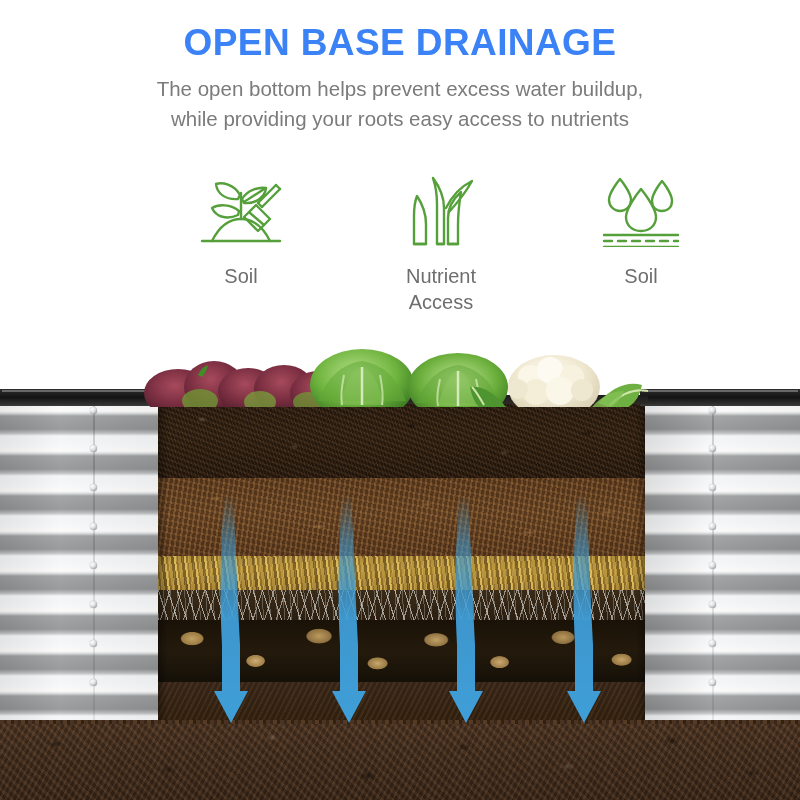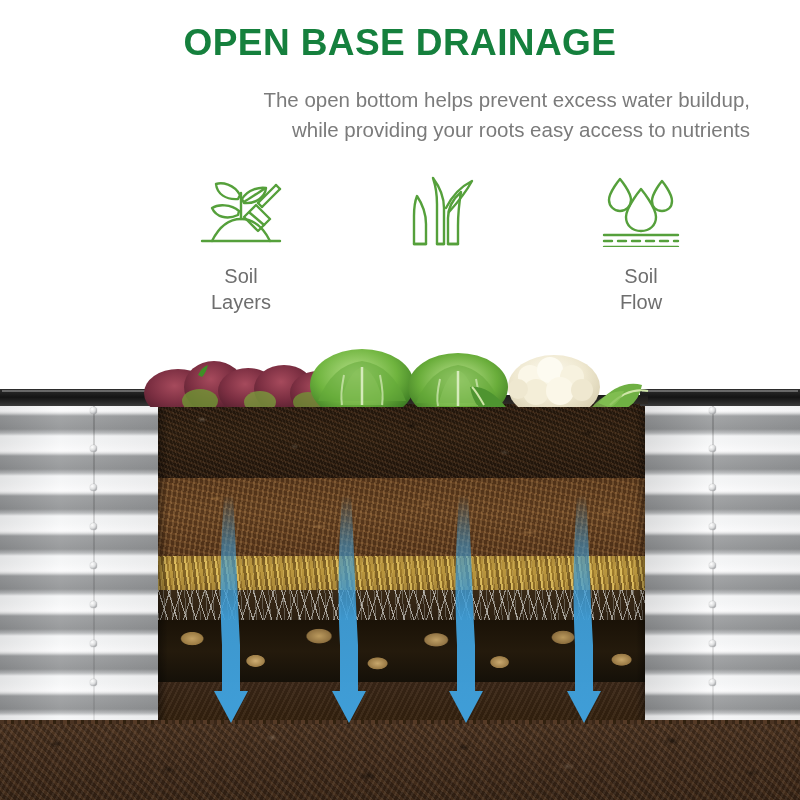"OPEN BASE DRAINAGE" .title { color: #15803d -> #3b82f6 }
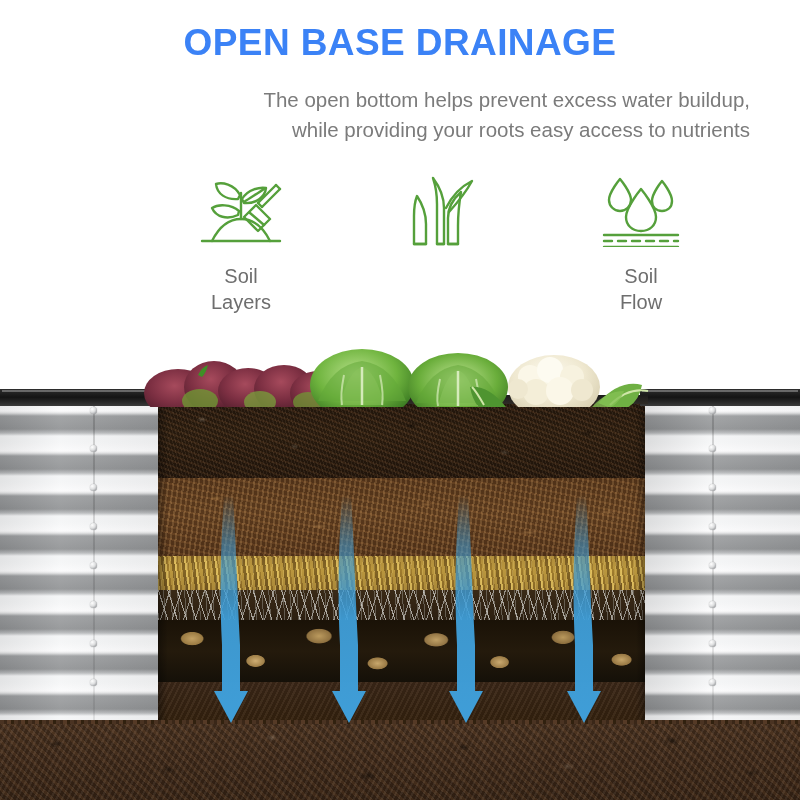"The open bottom helps prevent" .subtitle { margin: 11px auto -> 0 auto; text-align: right -> none }
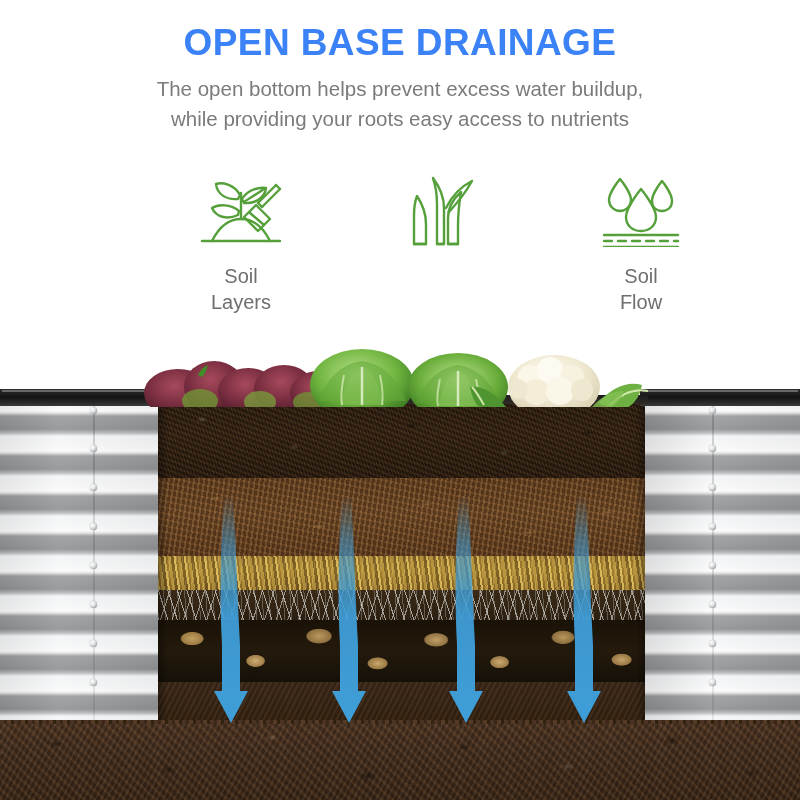"Nutrient" div.feature-label { html: none -> <div> <span>Nutrient</span> <span>Access</span> </div> }
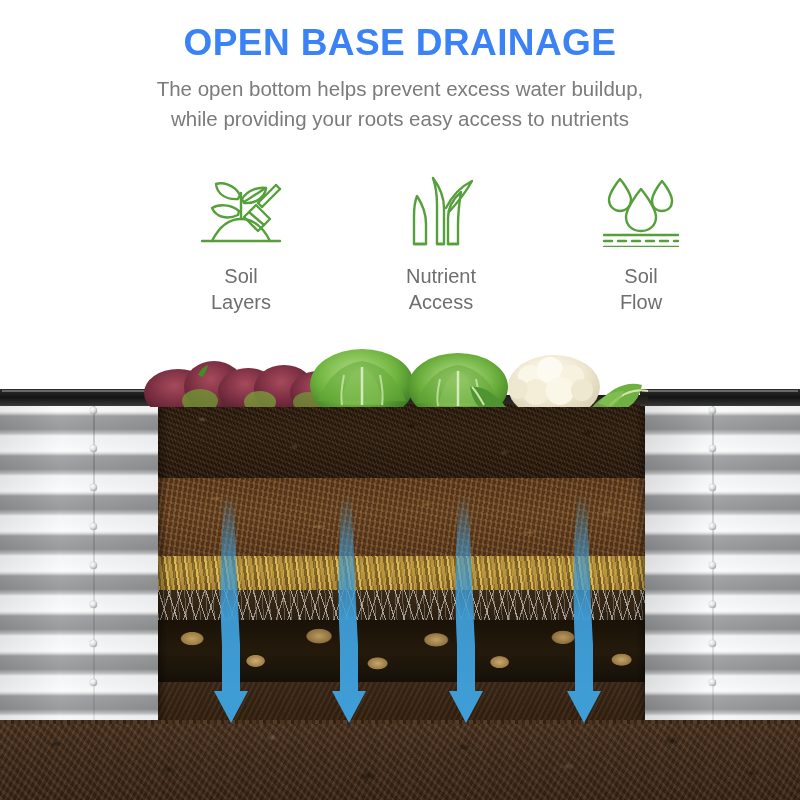"Layers" span.l2 { html: <span>Layers</span> -> none }
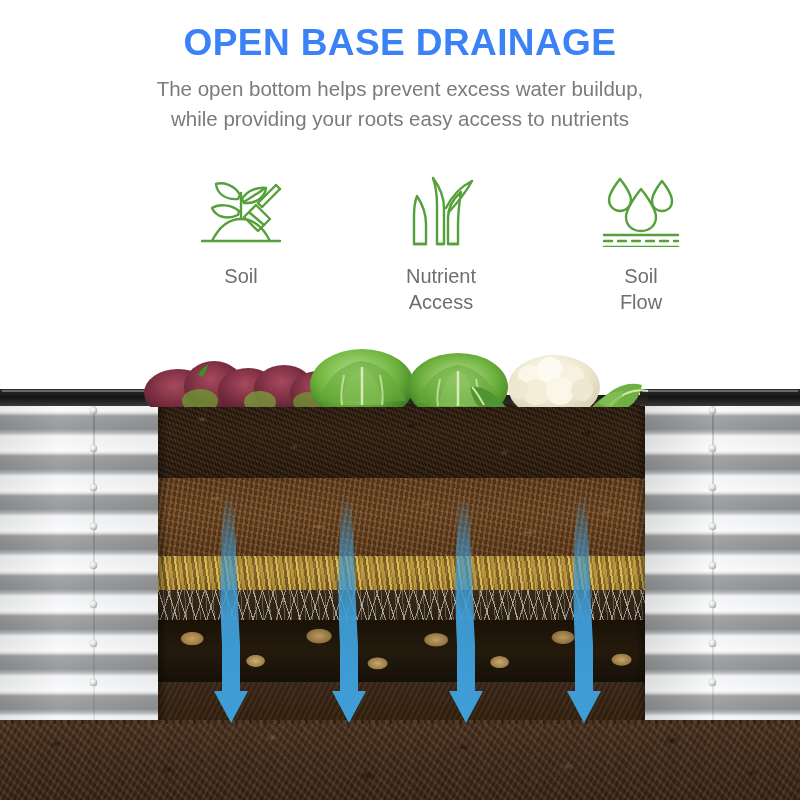"Flow" span.l2 { html: <span>Flow</span> -> none }
